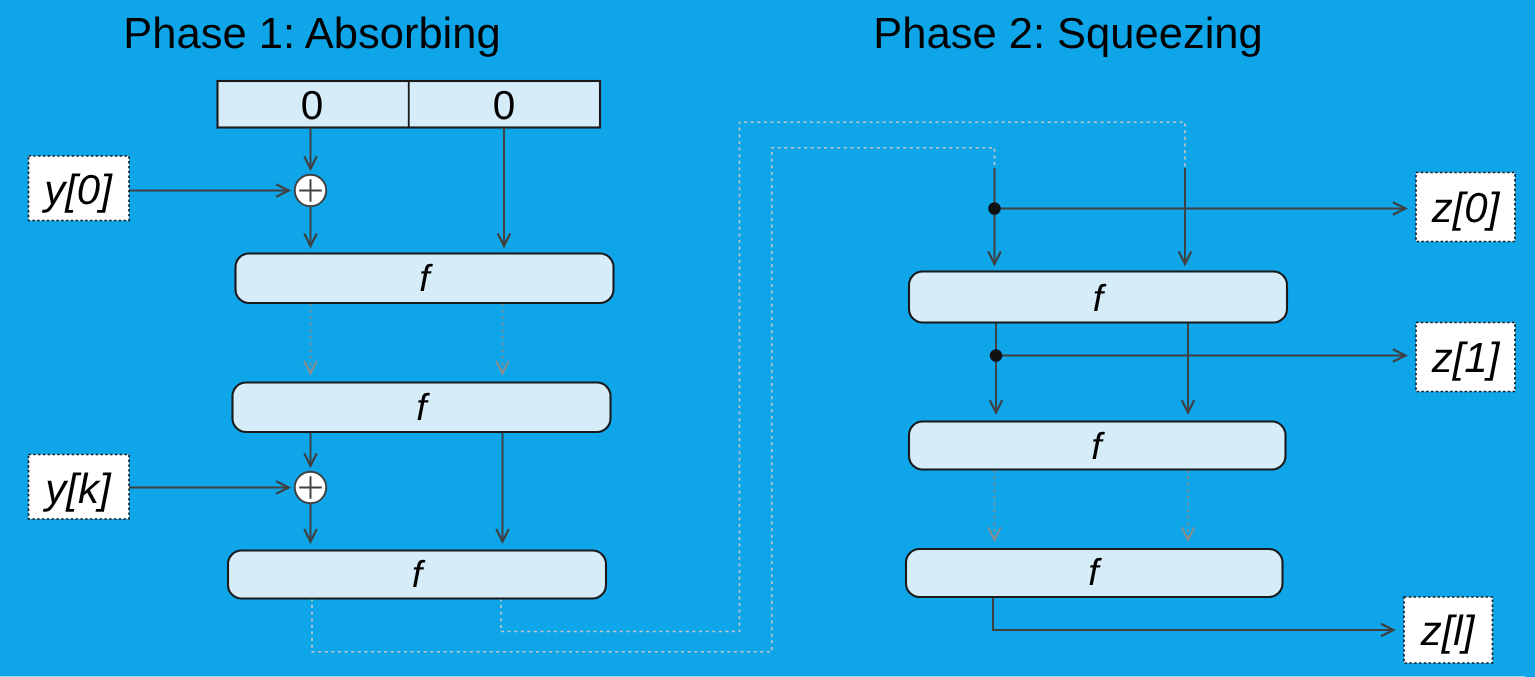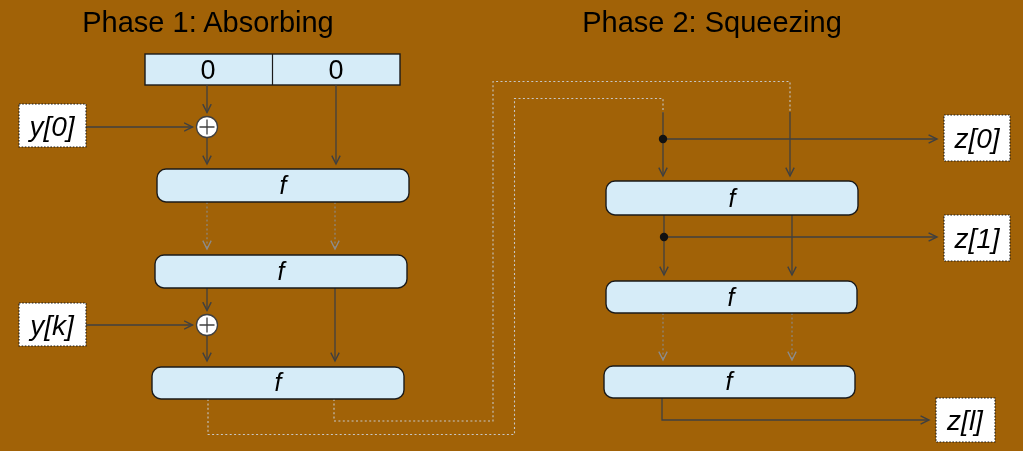"Phase 1: Absorbing" .stage { background: #a16207 -> #0ea5e9 }
